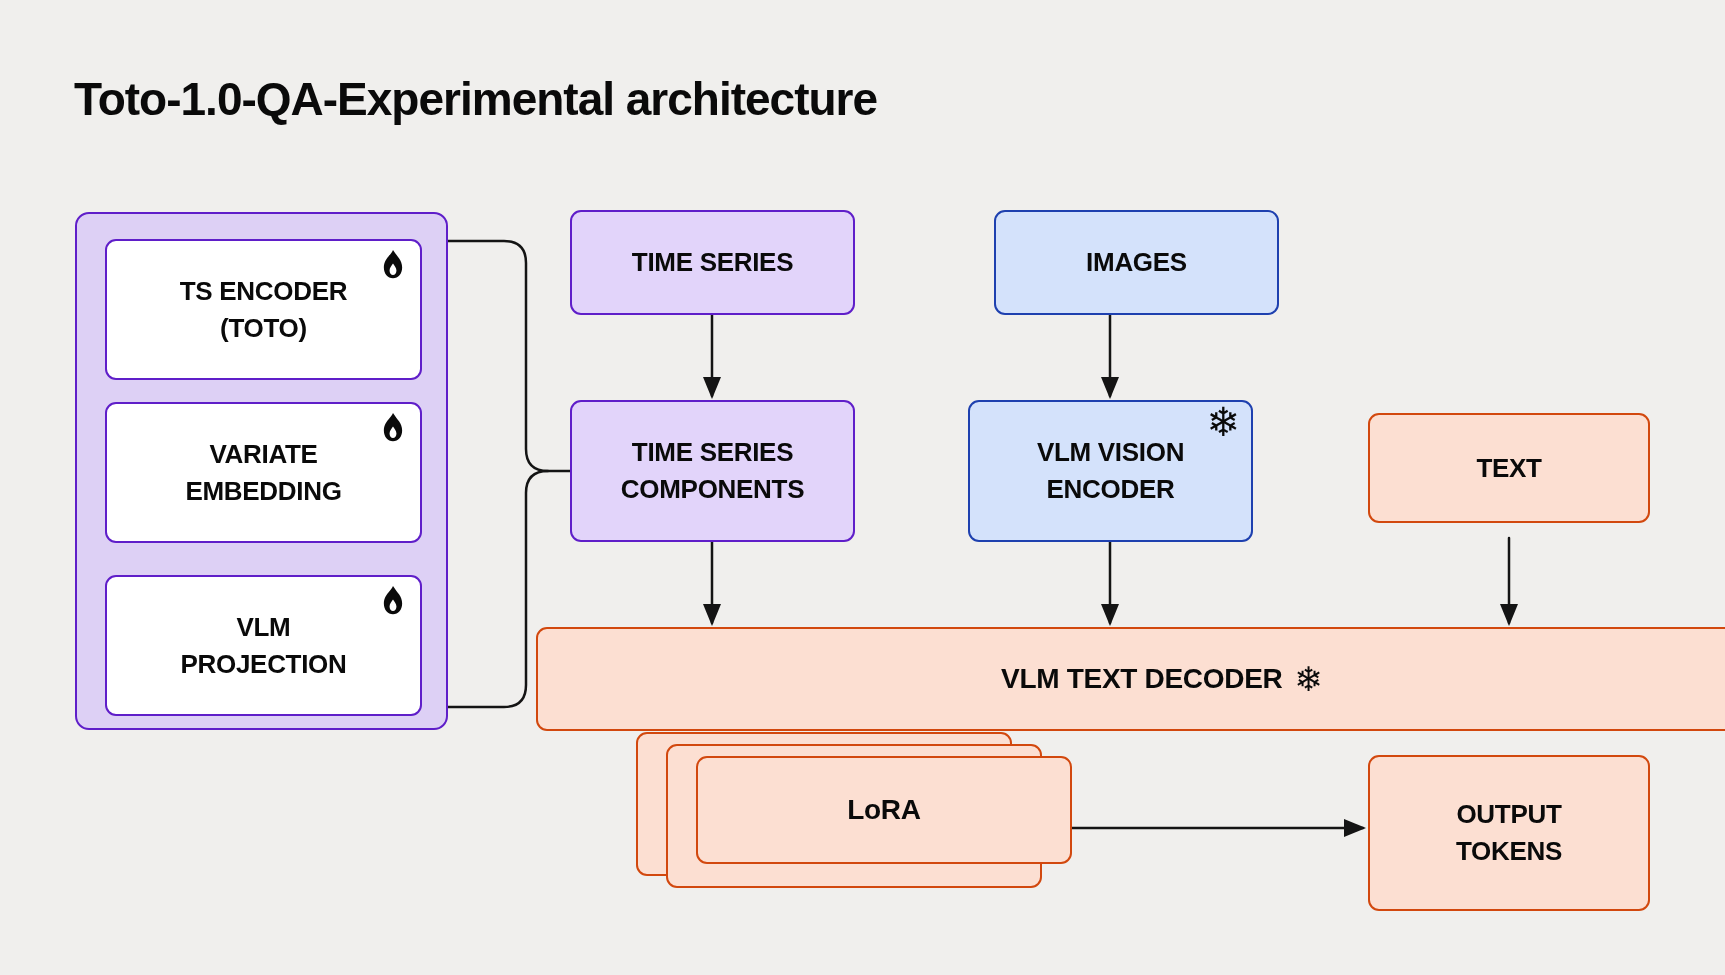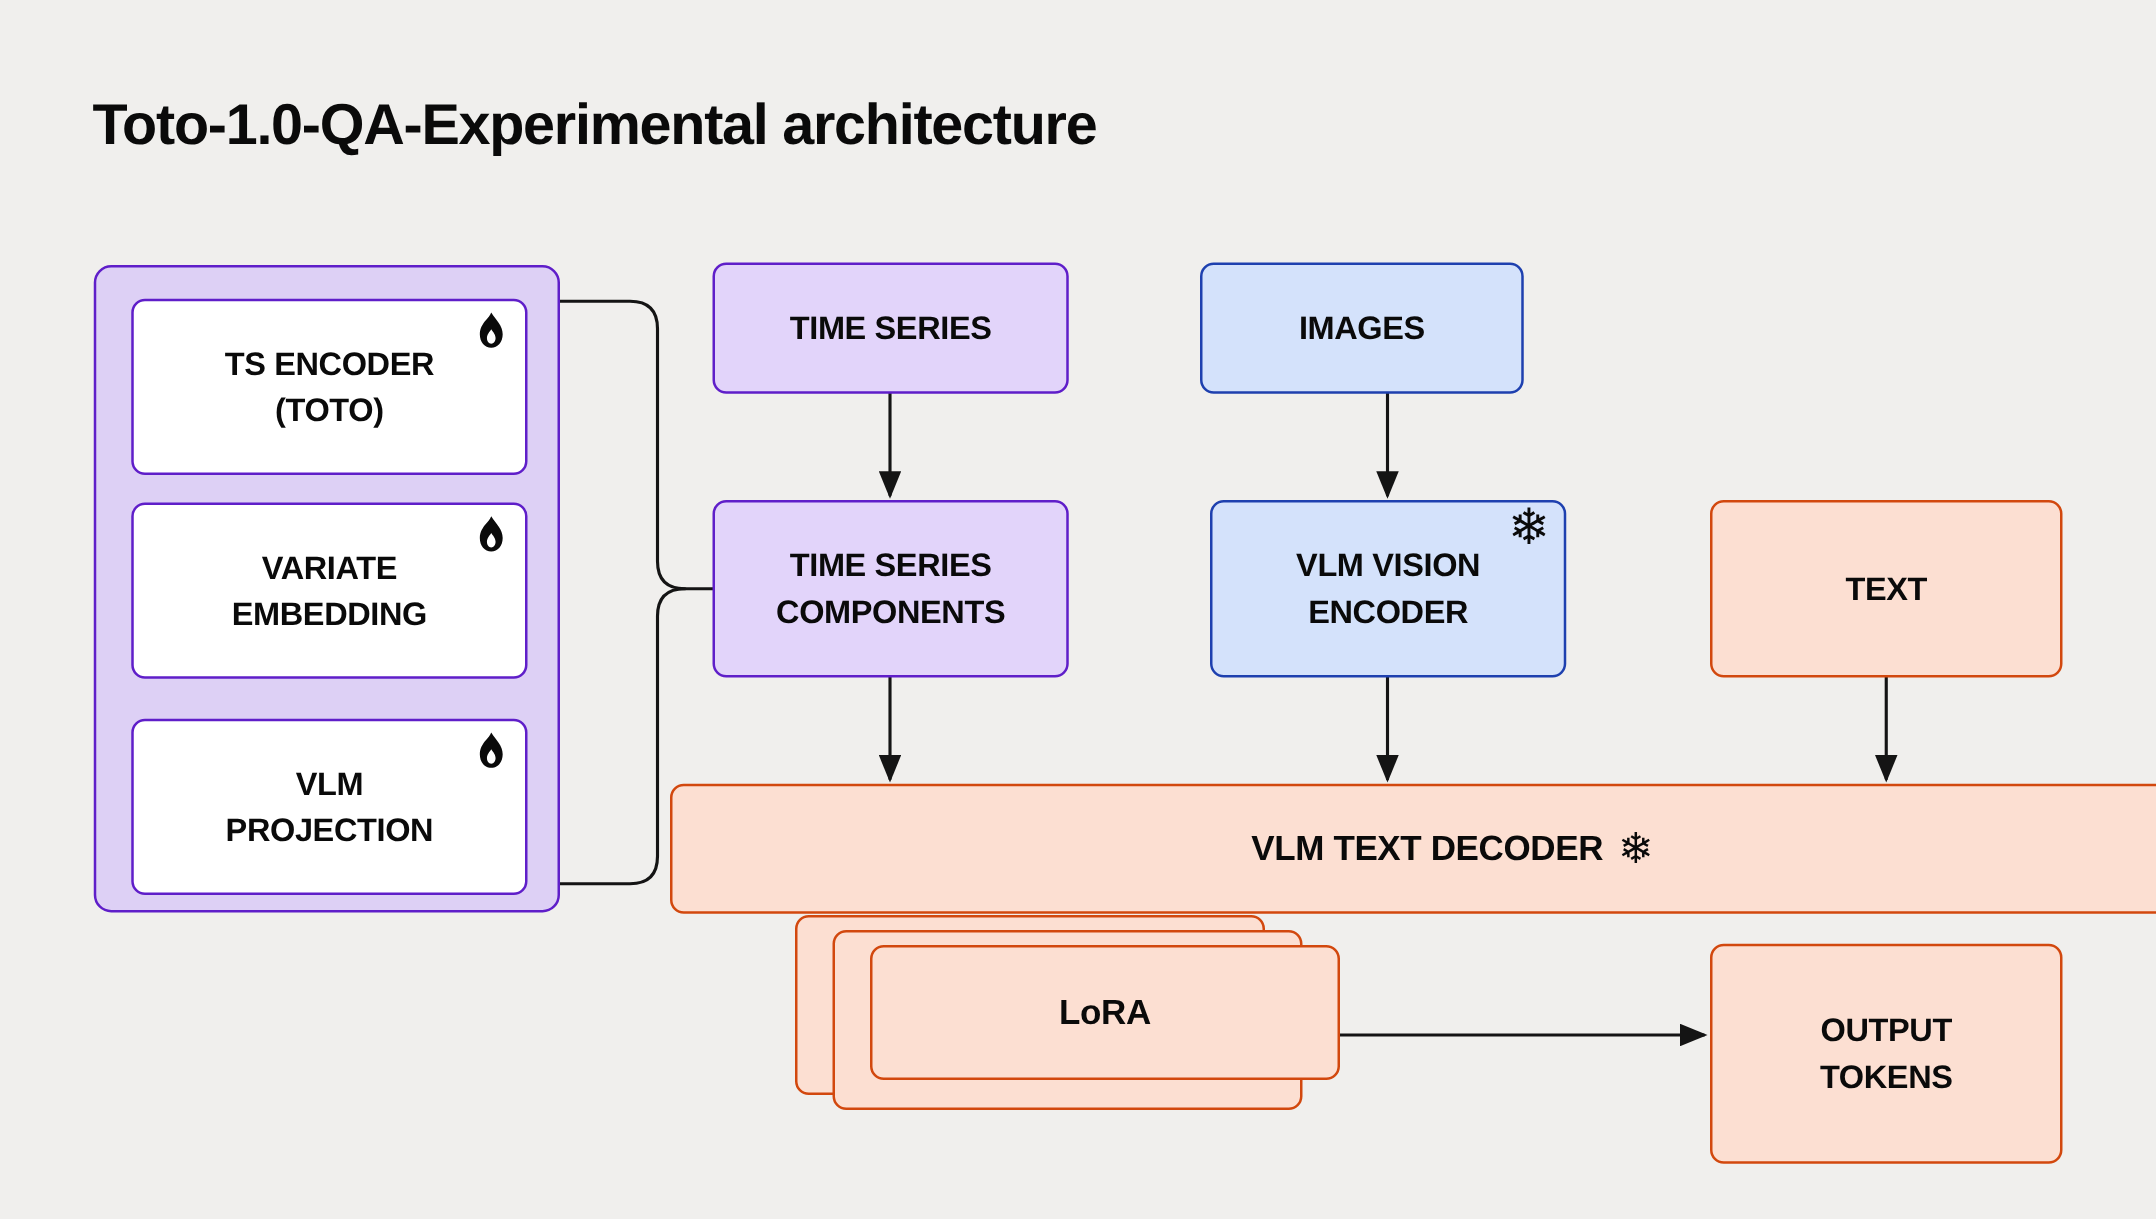"IMAGES" div.node { left: 960px -> 994px; width: 259px -> 285px }
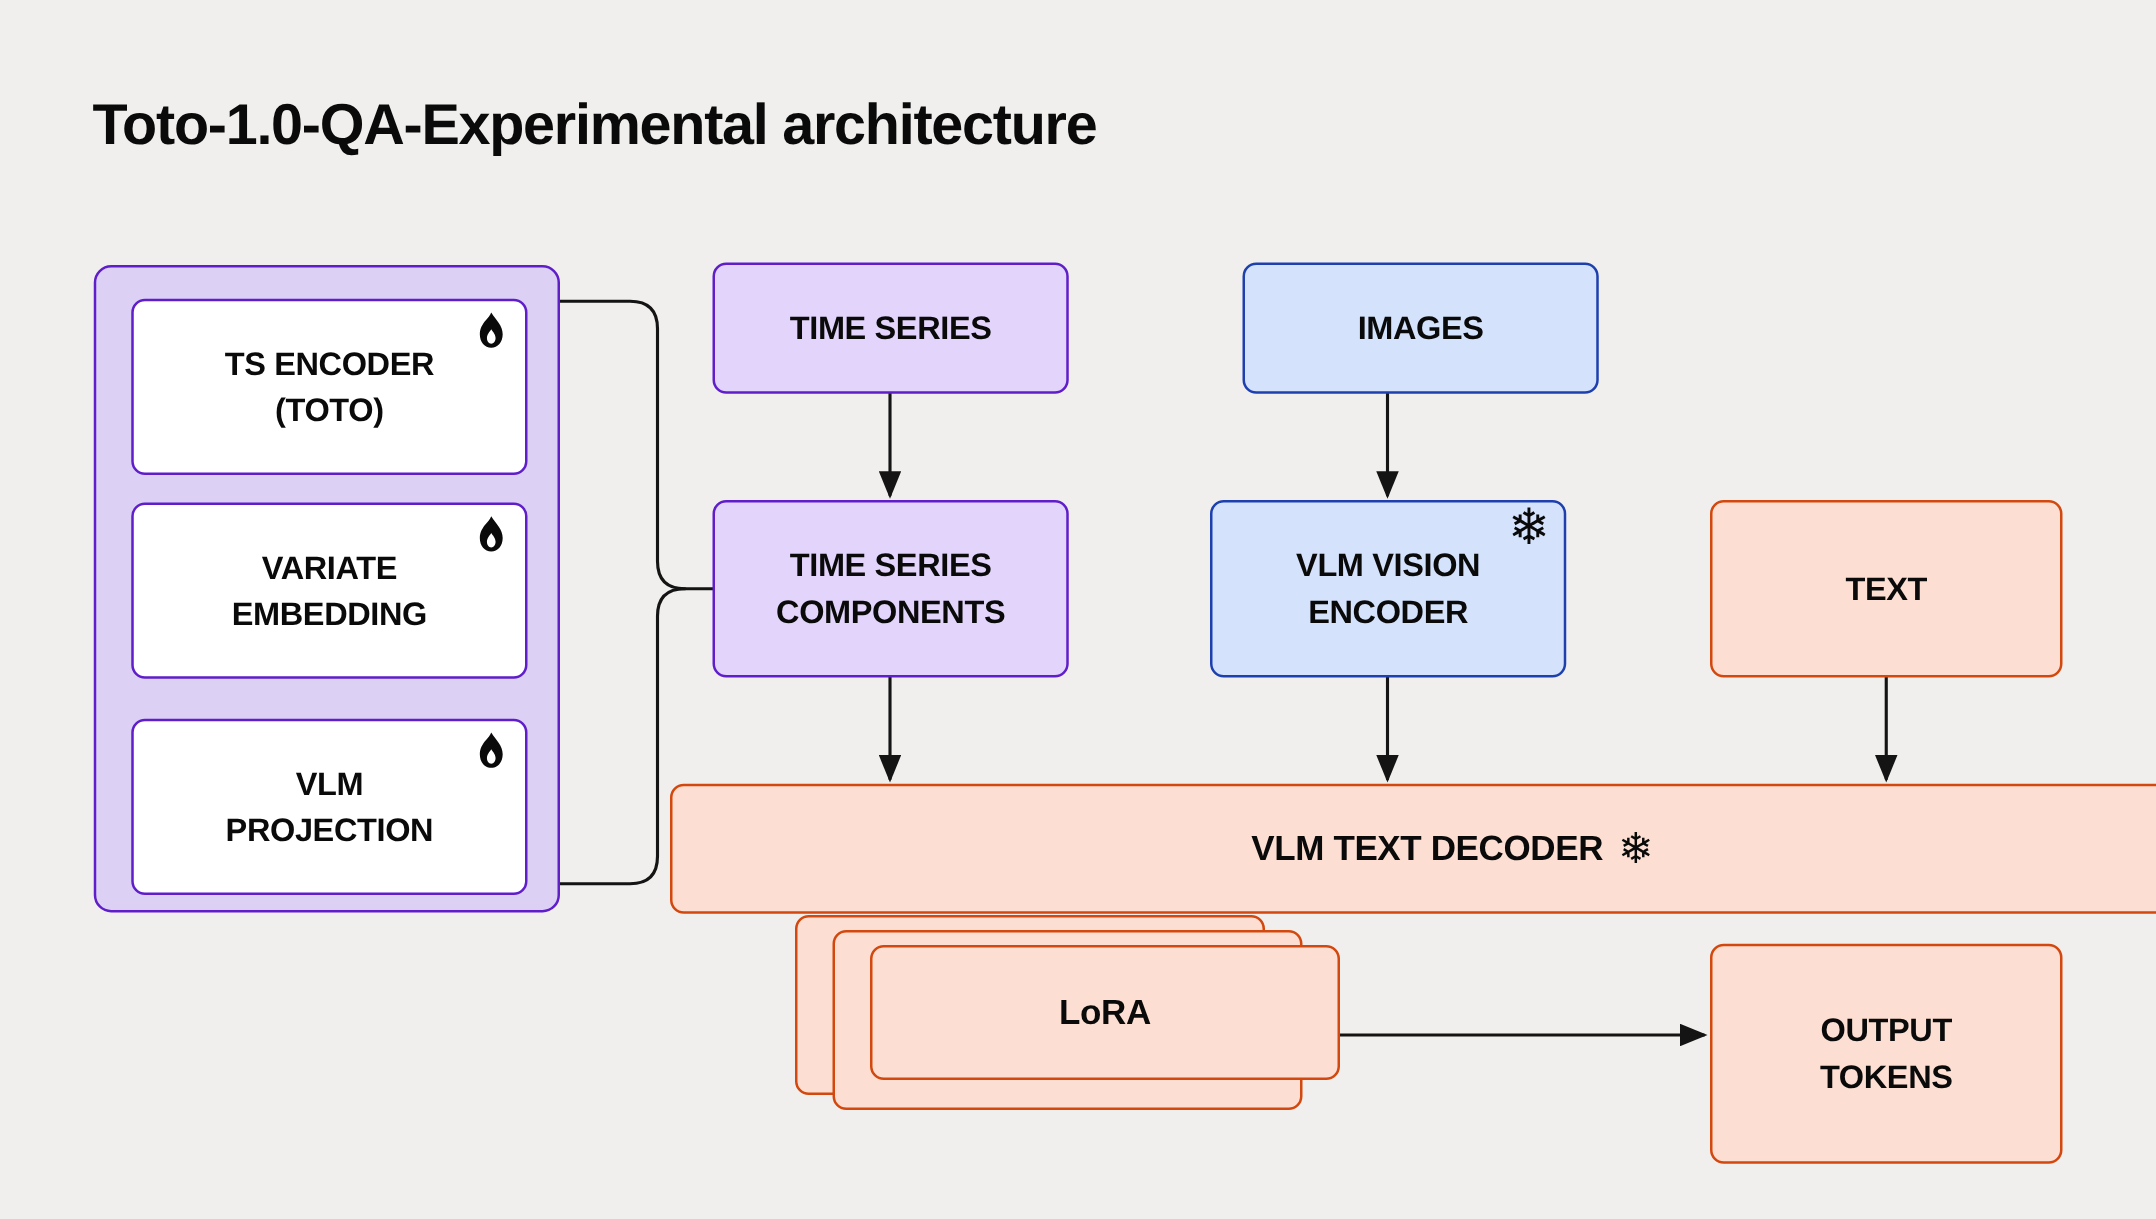"TEXT" div.node { height: 142px -> 110px; top: 400px -> 413px }
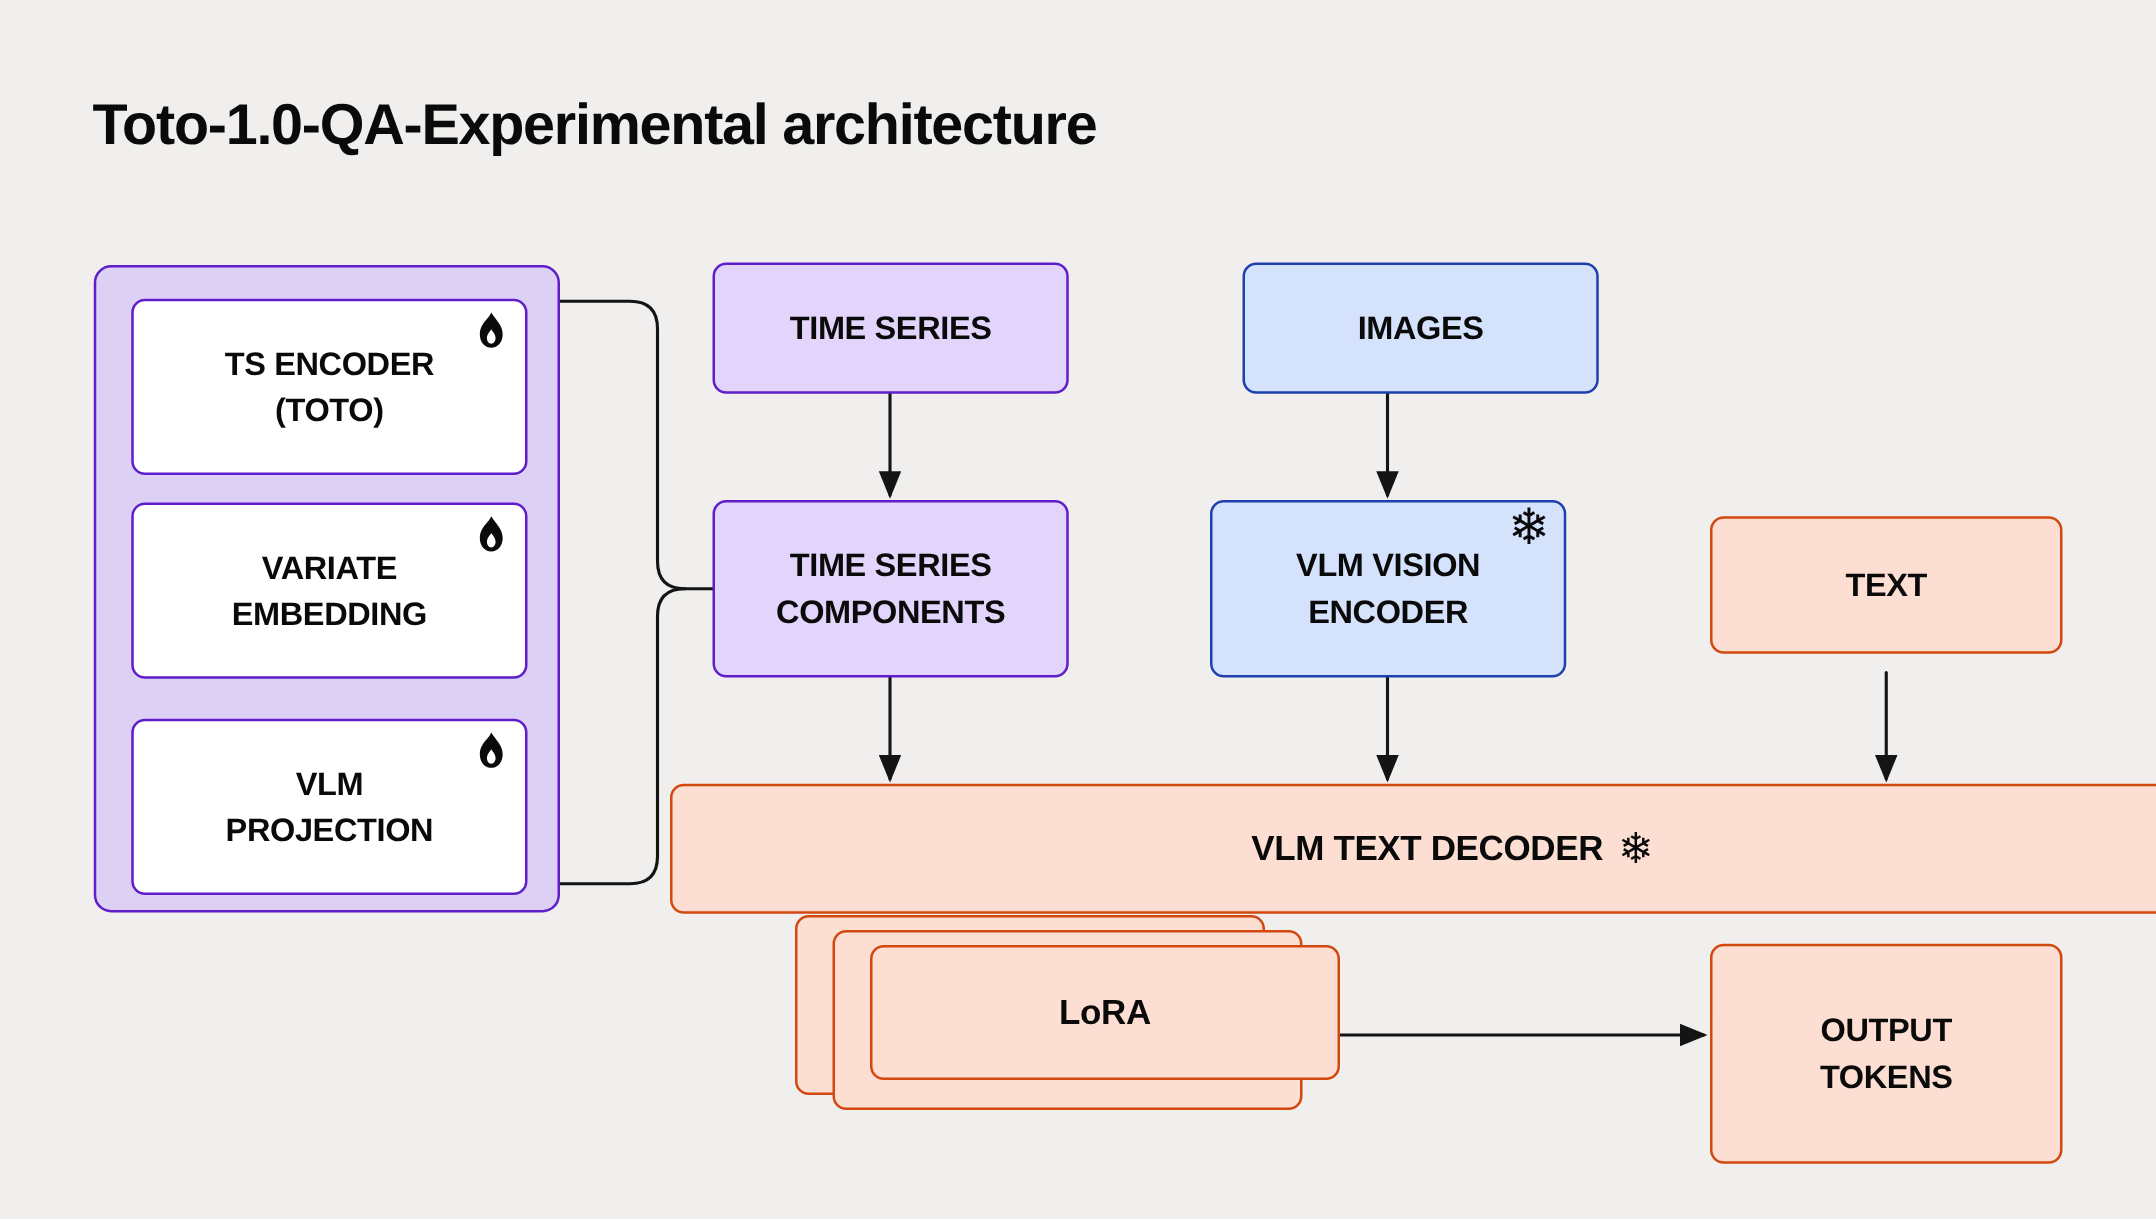"OUTPUT" div.node { height: 176px -> 156px }
